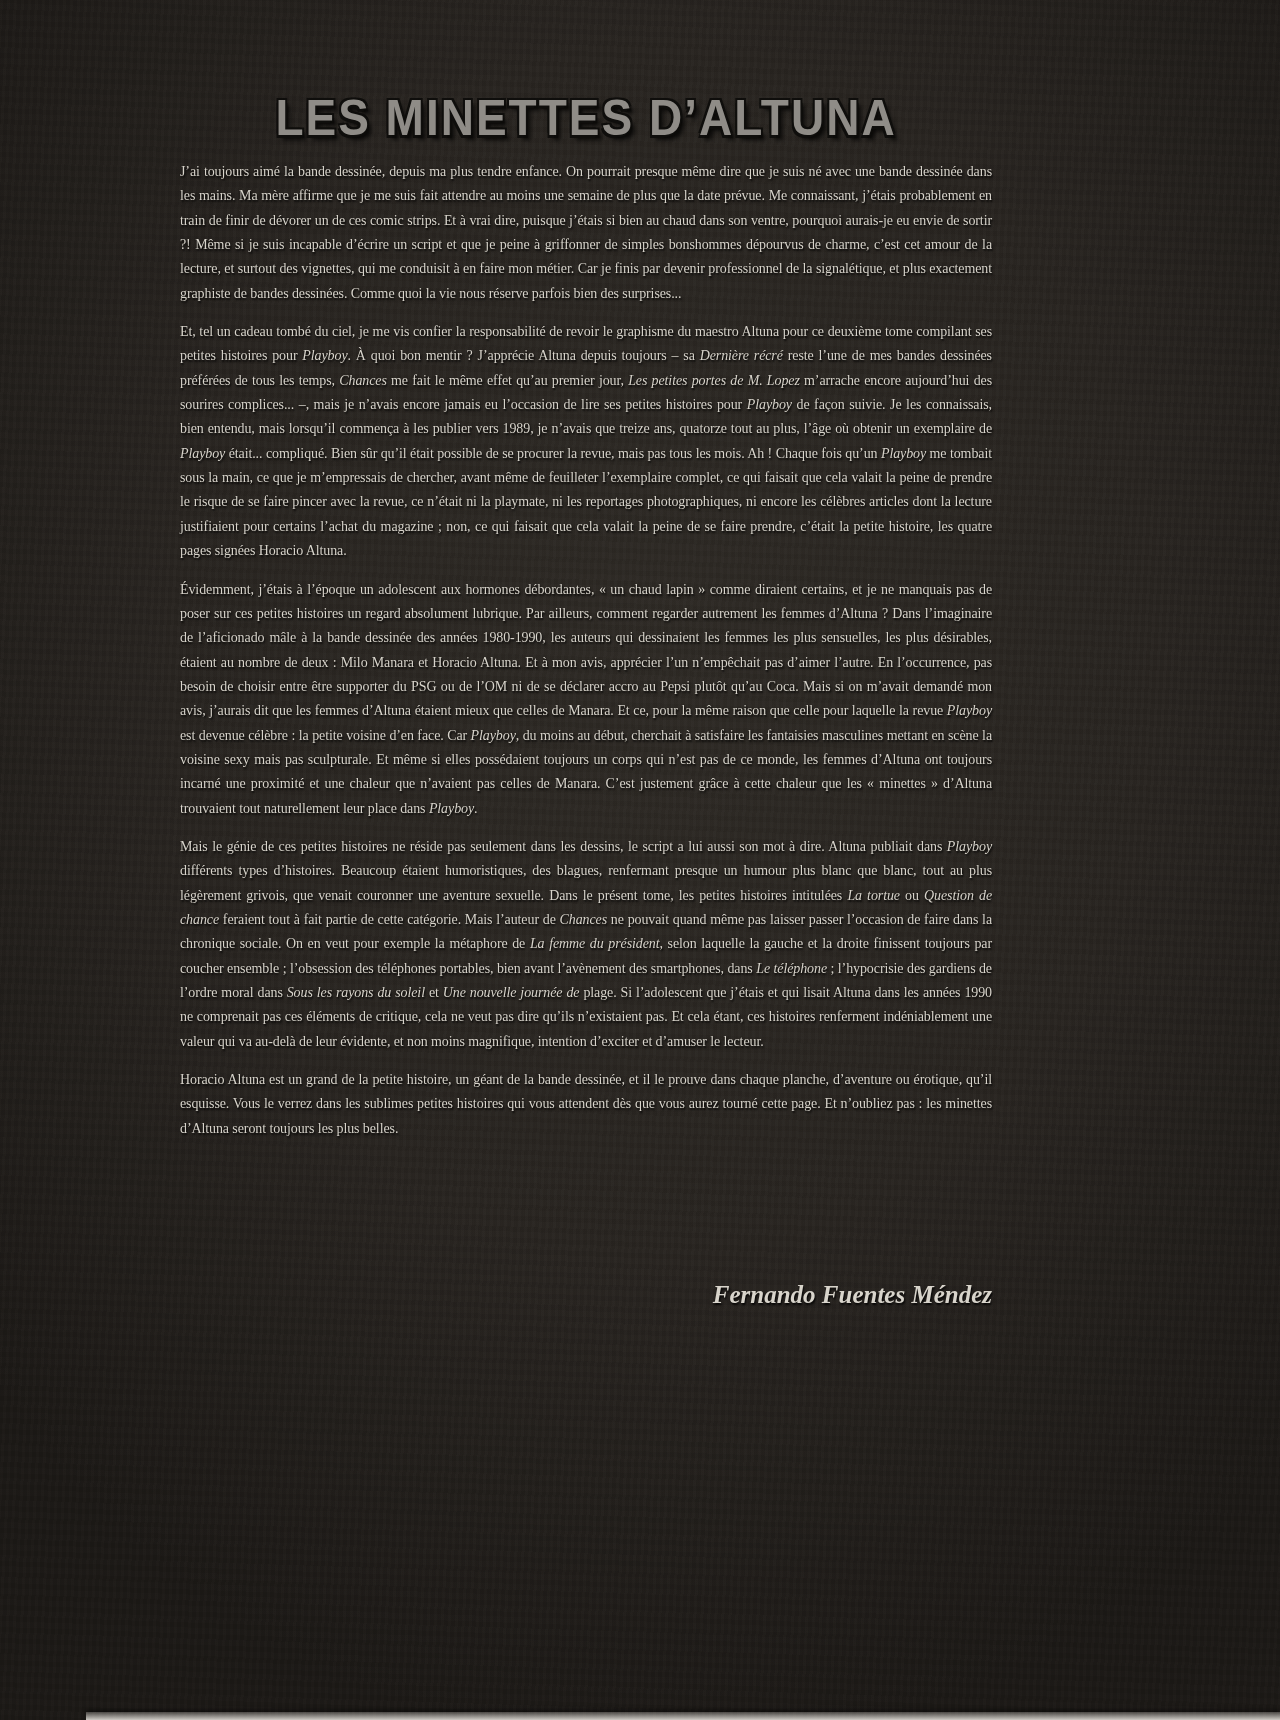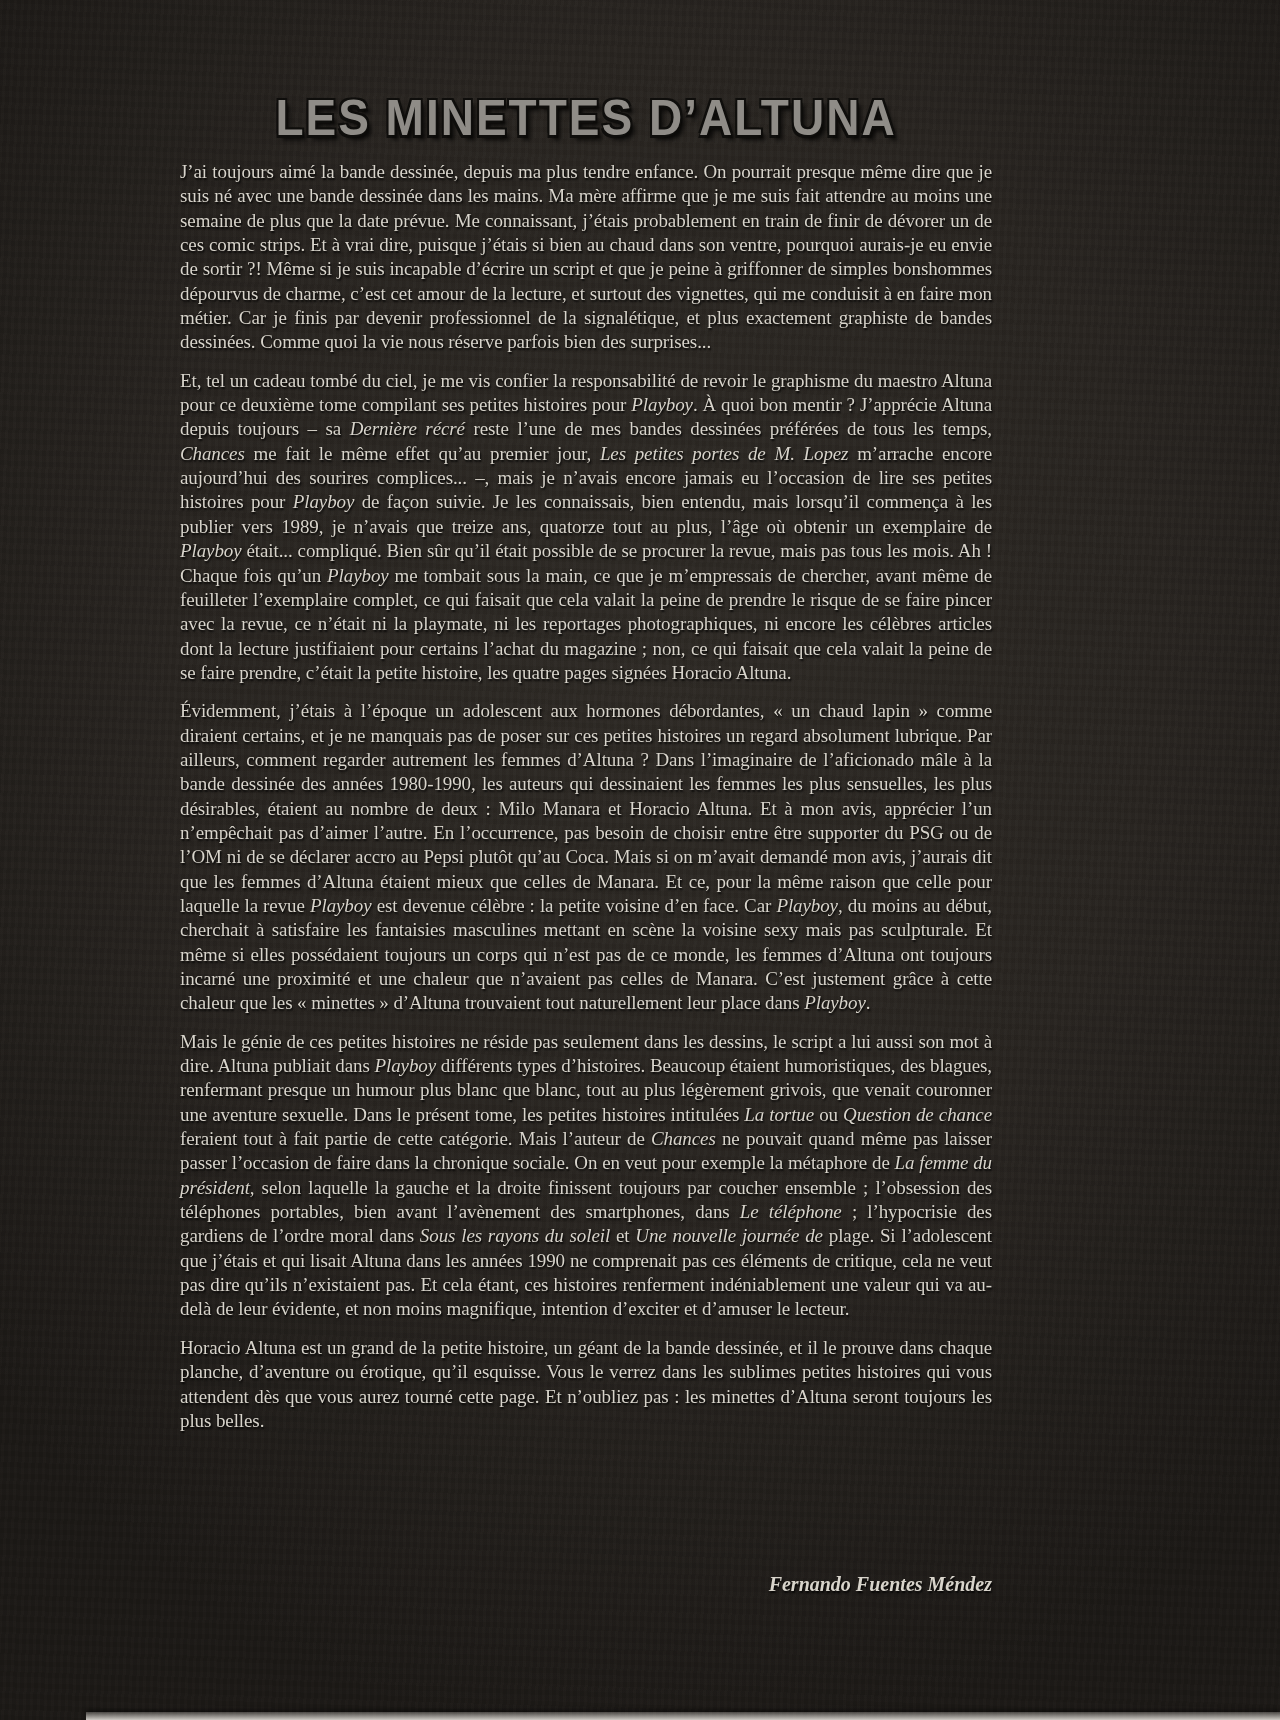"J’ai toujours aimé la bande" .para { font-size: 19px -> 14px }
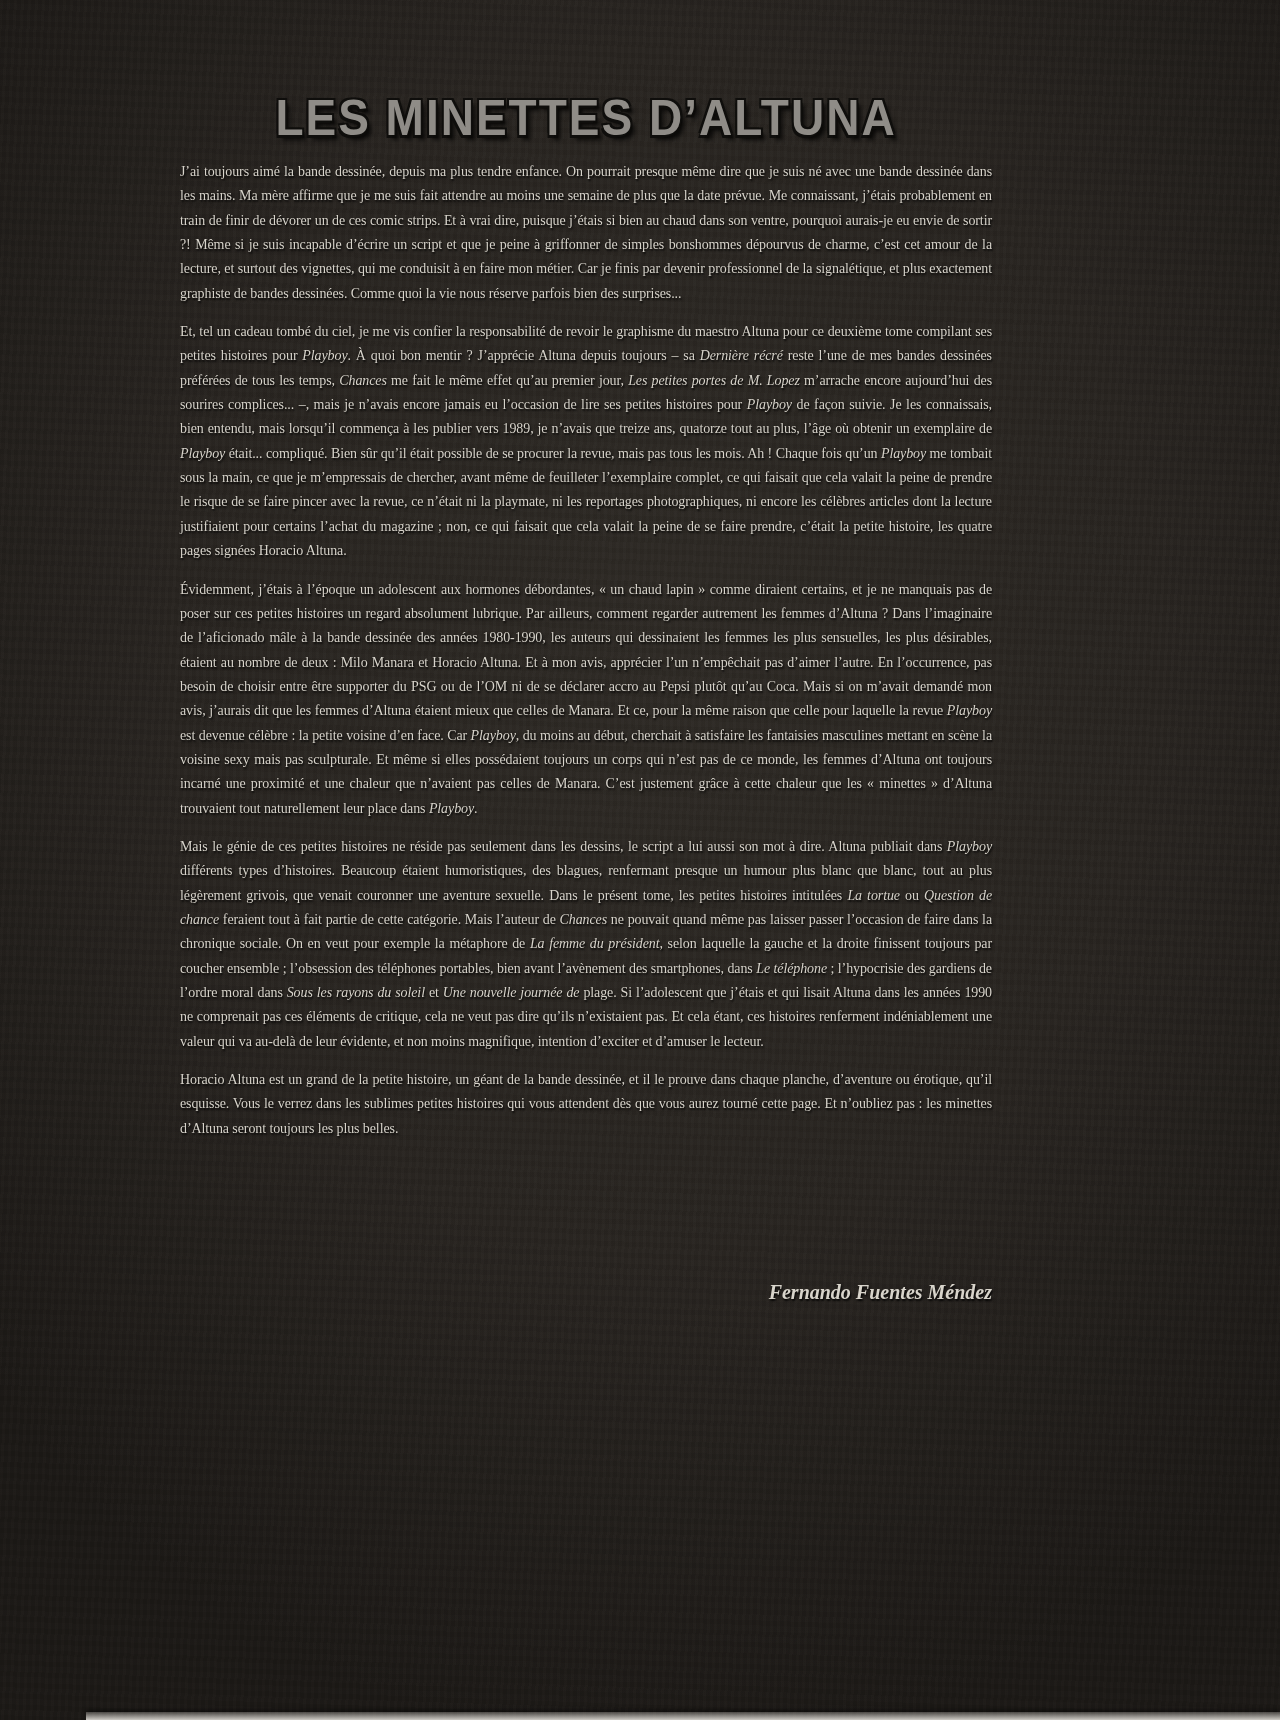"Fernando Fuentes Méndez" .signature { font-size: 20px -> 25px }
